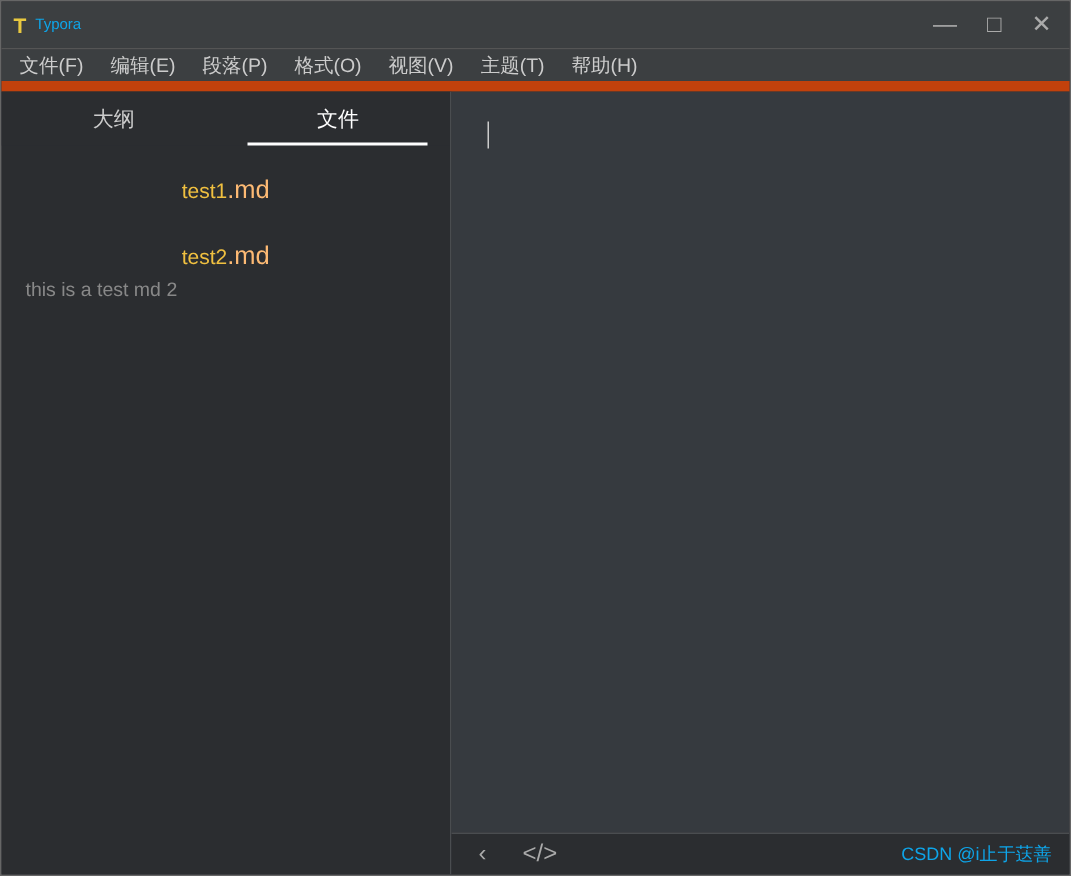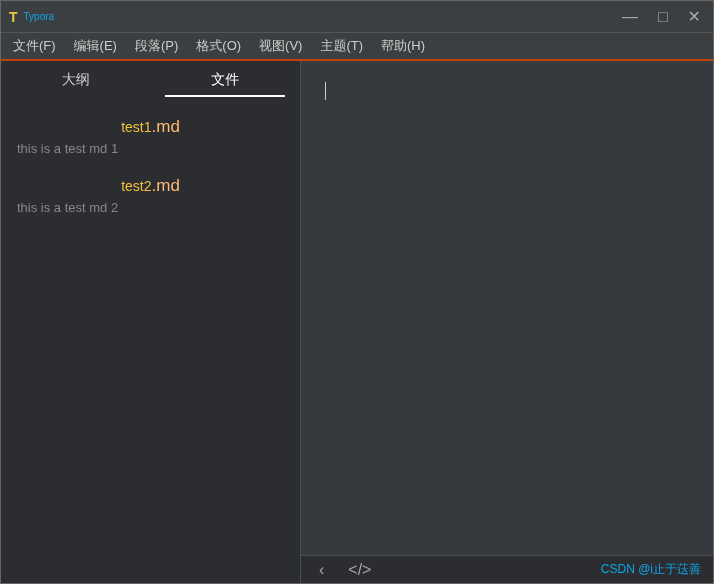"文件(F)" .menu-bar { border-bottom: 2px solid #c2410c -> 7px solid #c2410c }
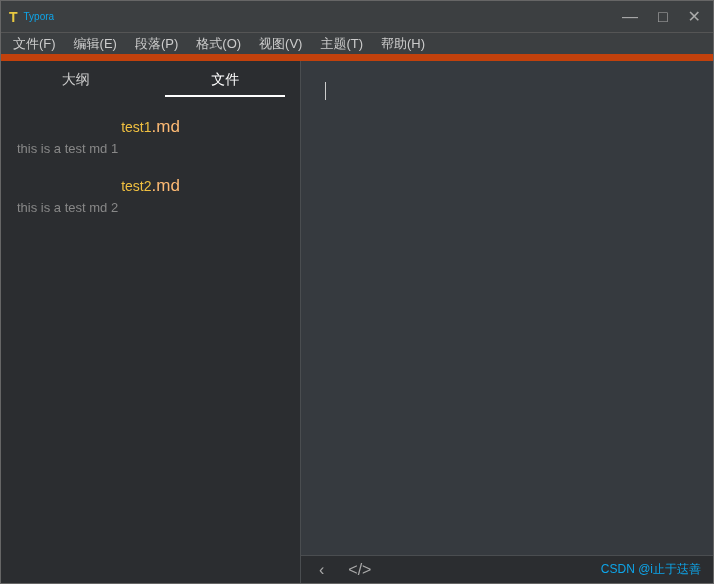"this is a test md 1" div.file-preview { html: <div>this is a test md 1</div> -> none }
